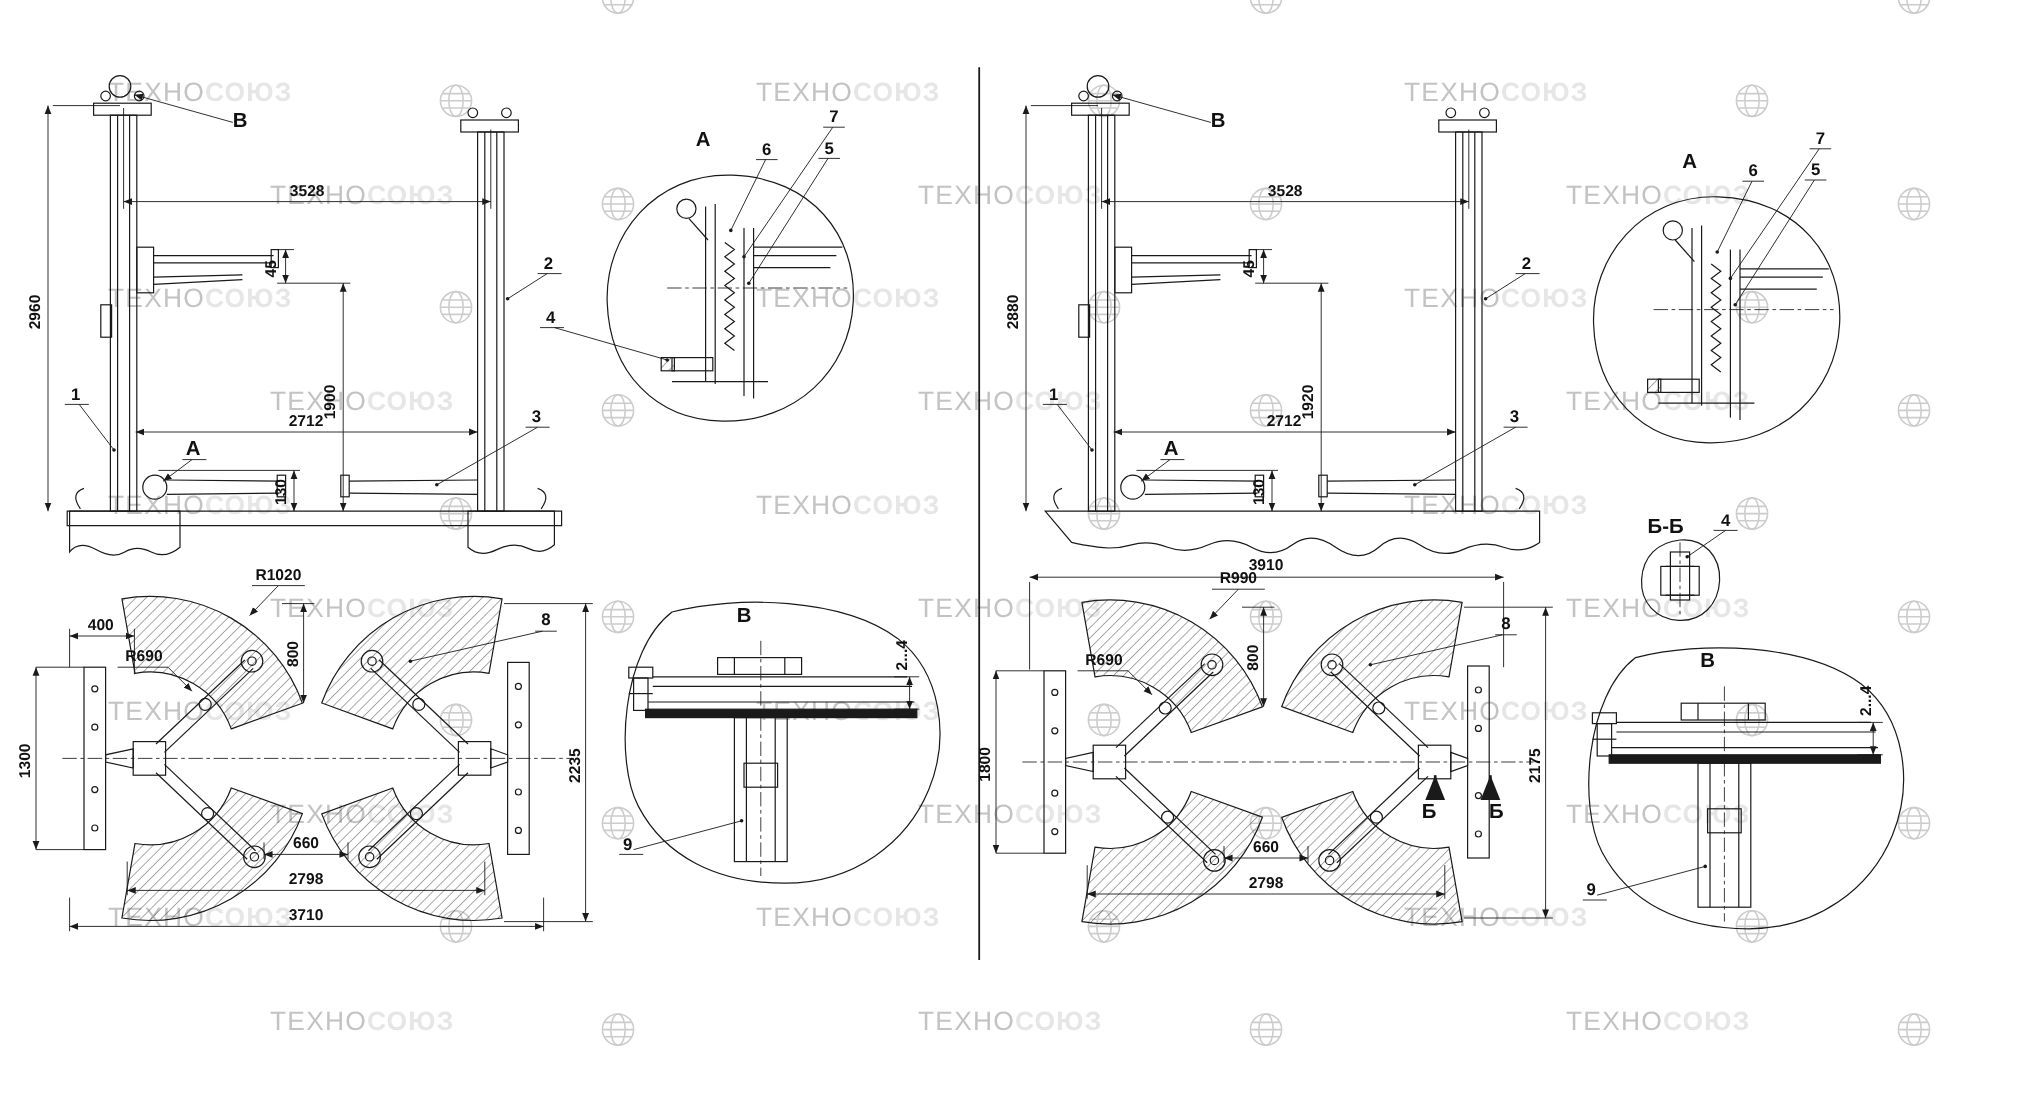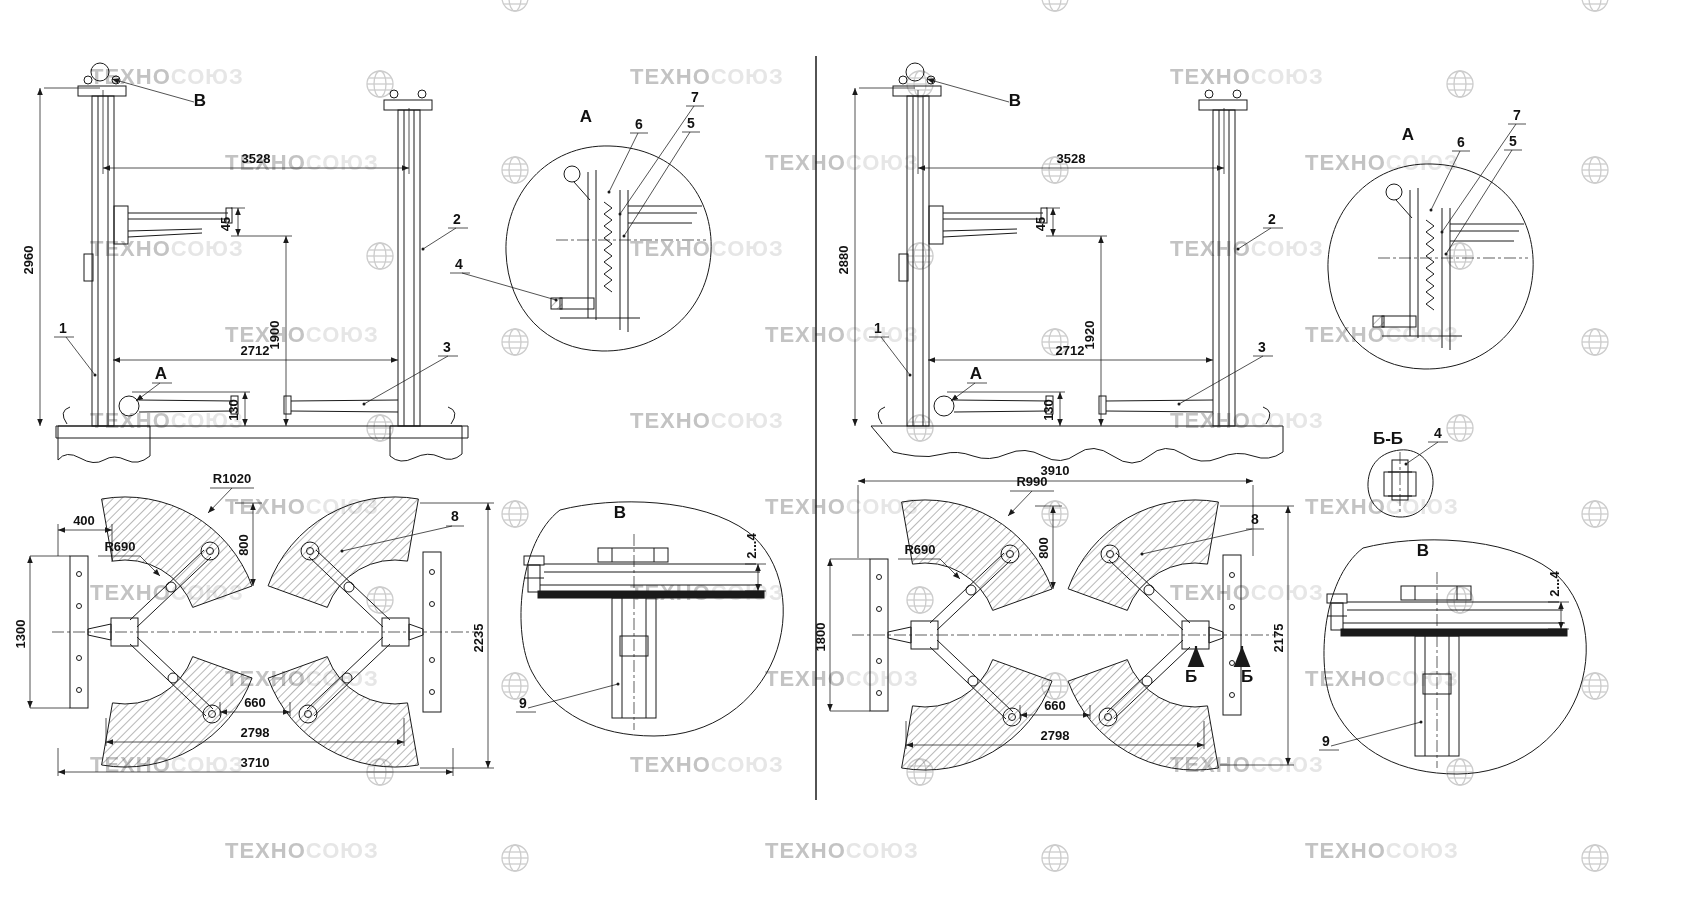"ТЕХНО" .wm-text b { font-weight: bold -> normal }
